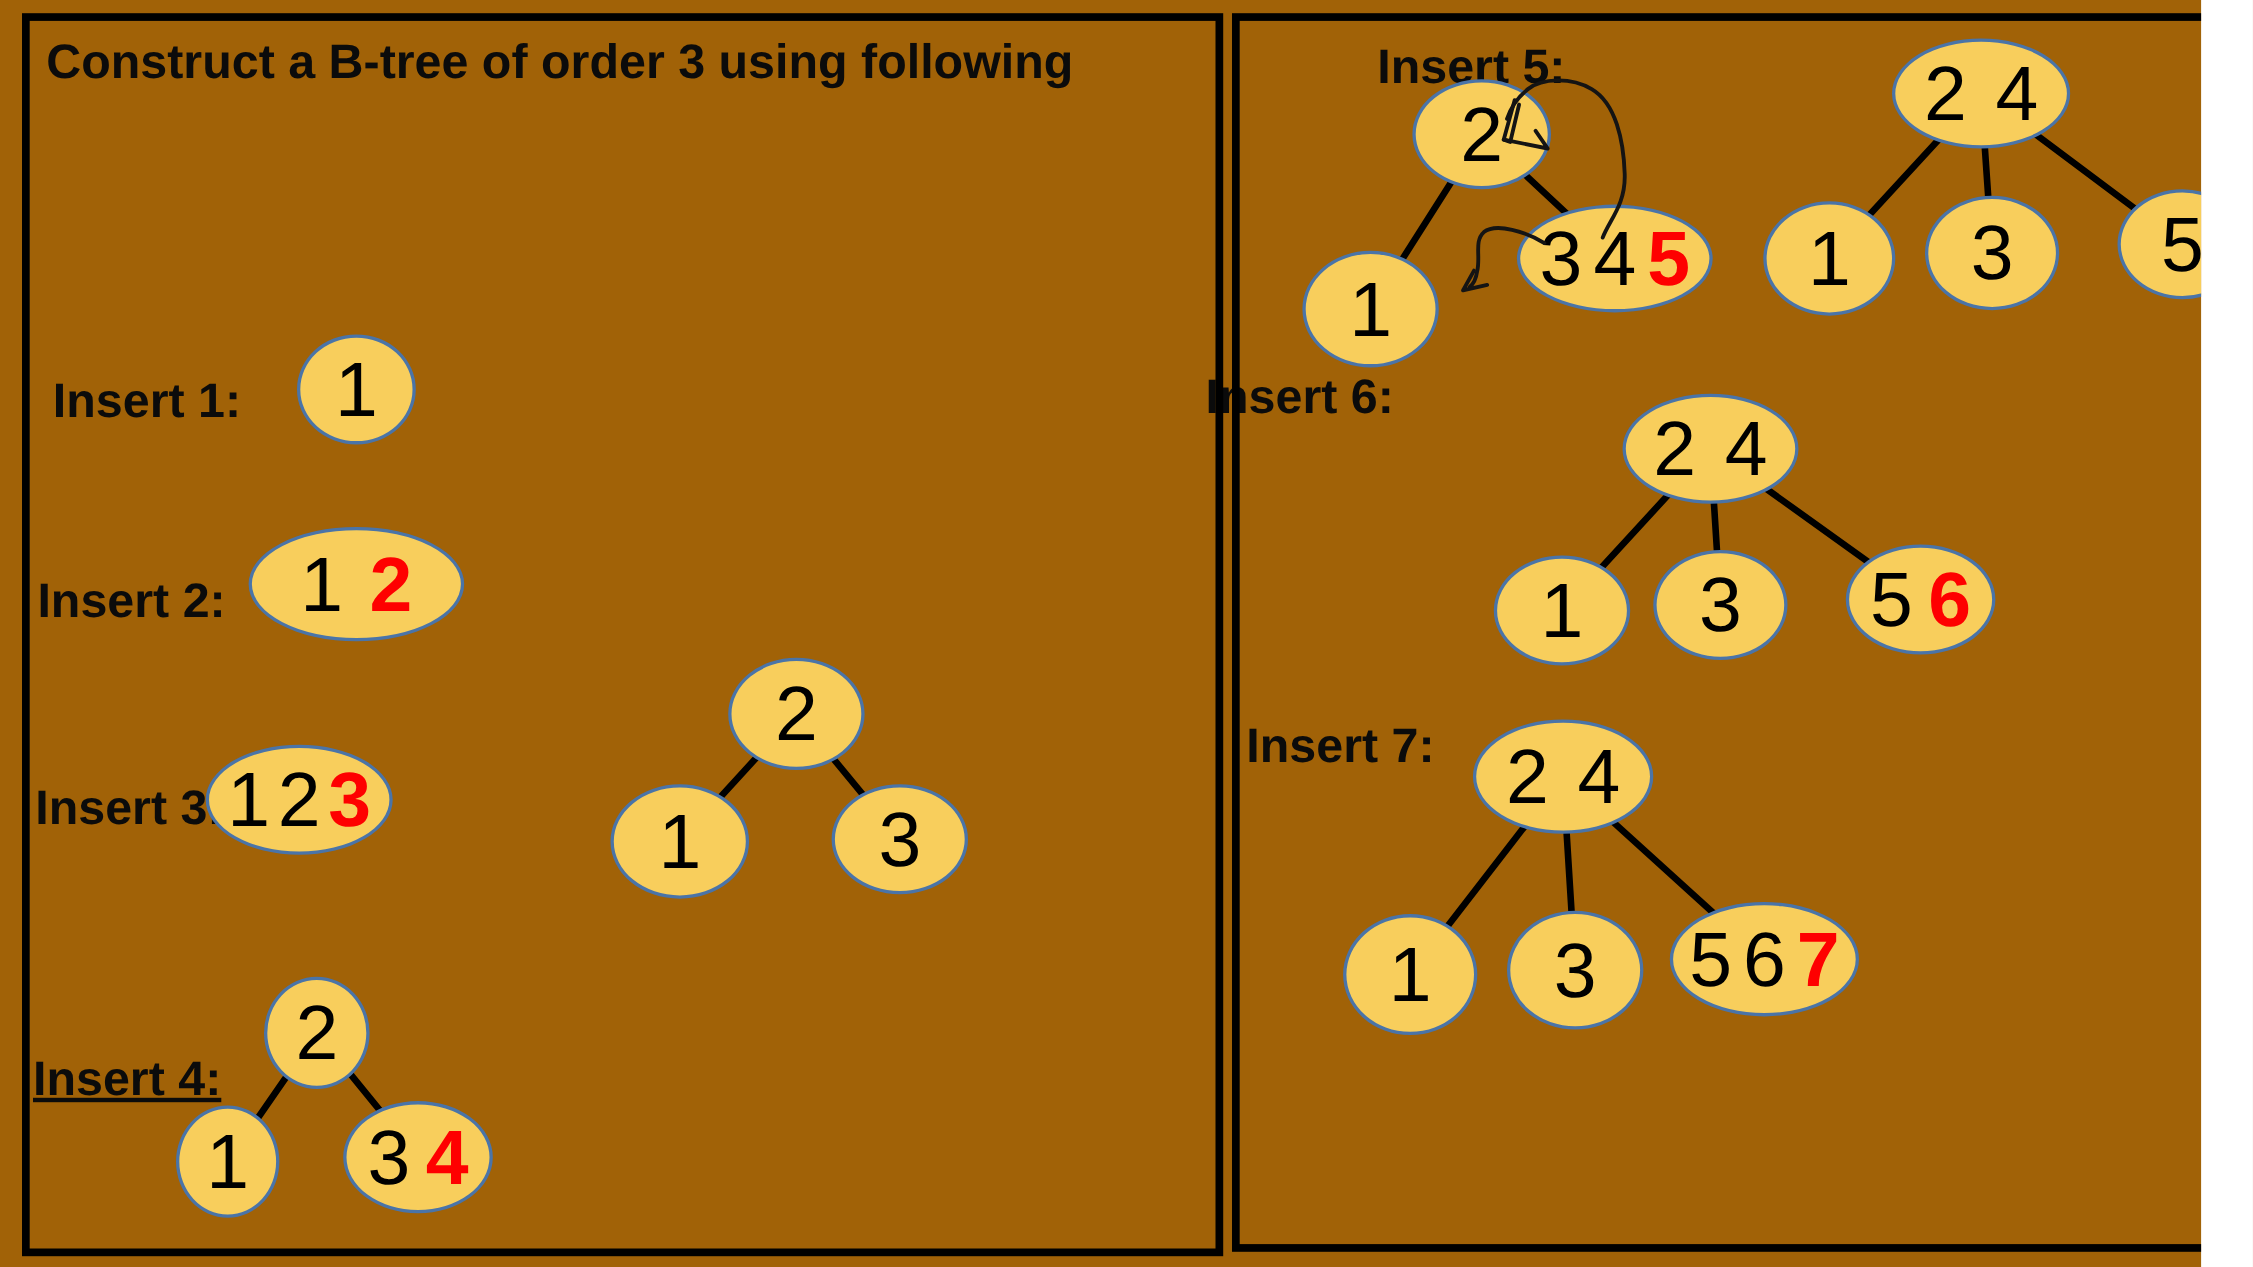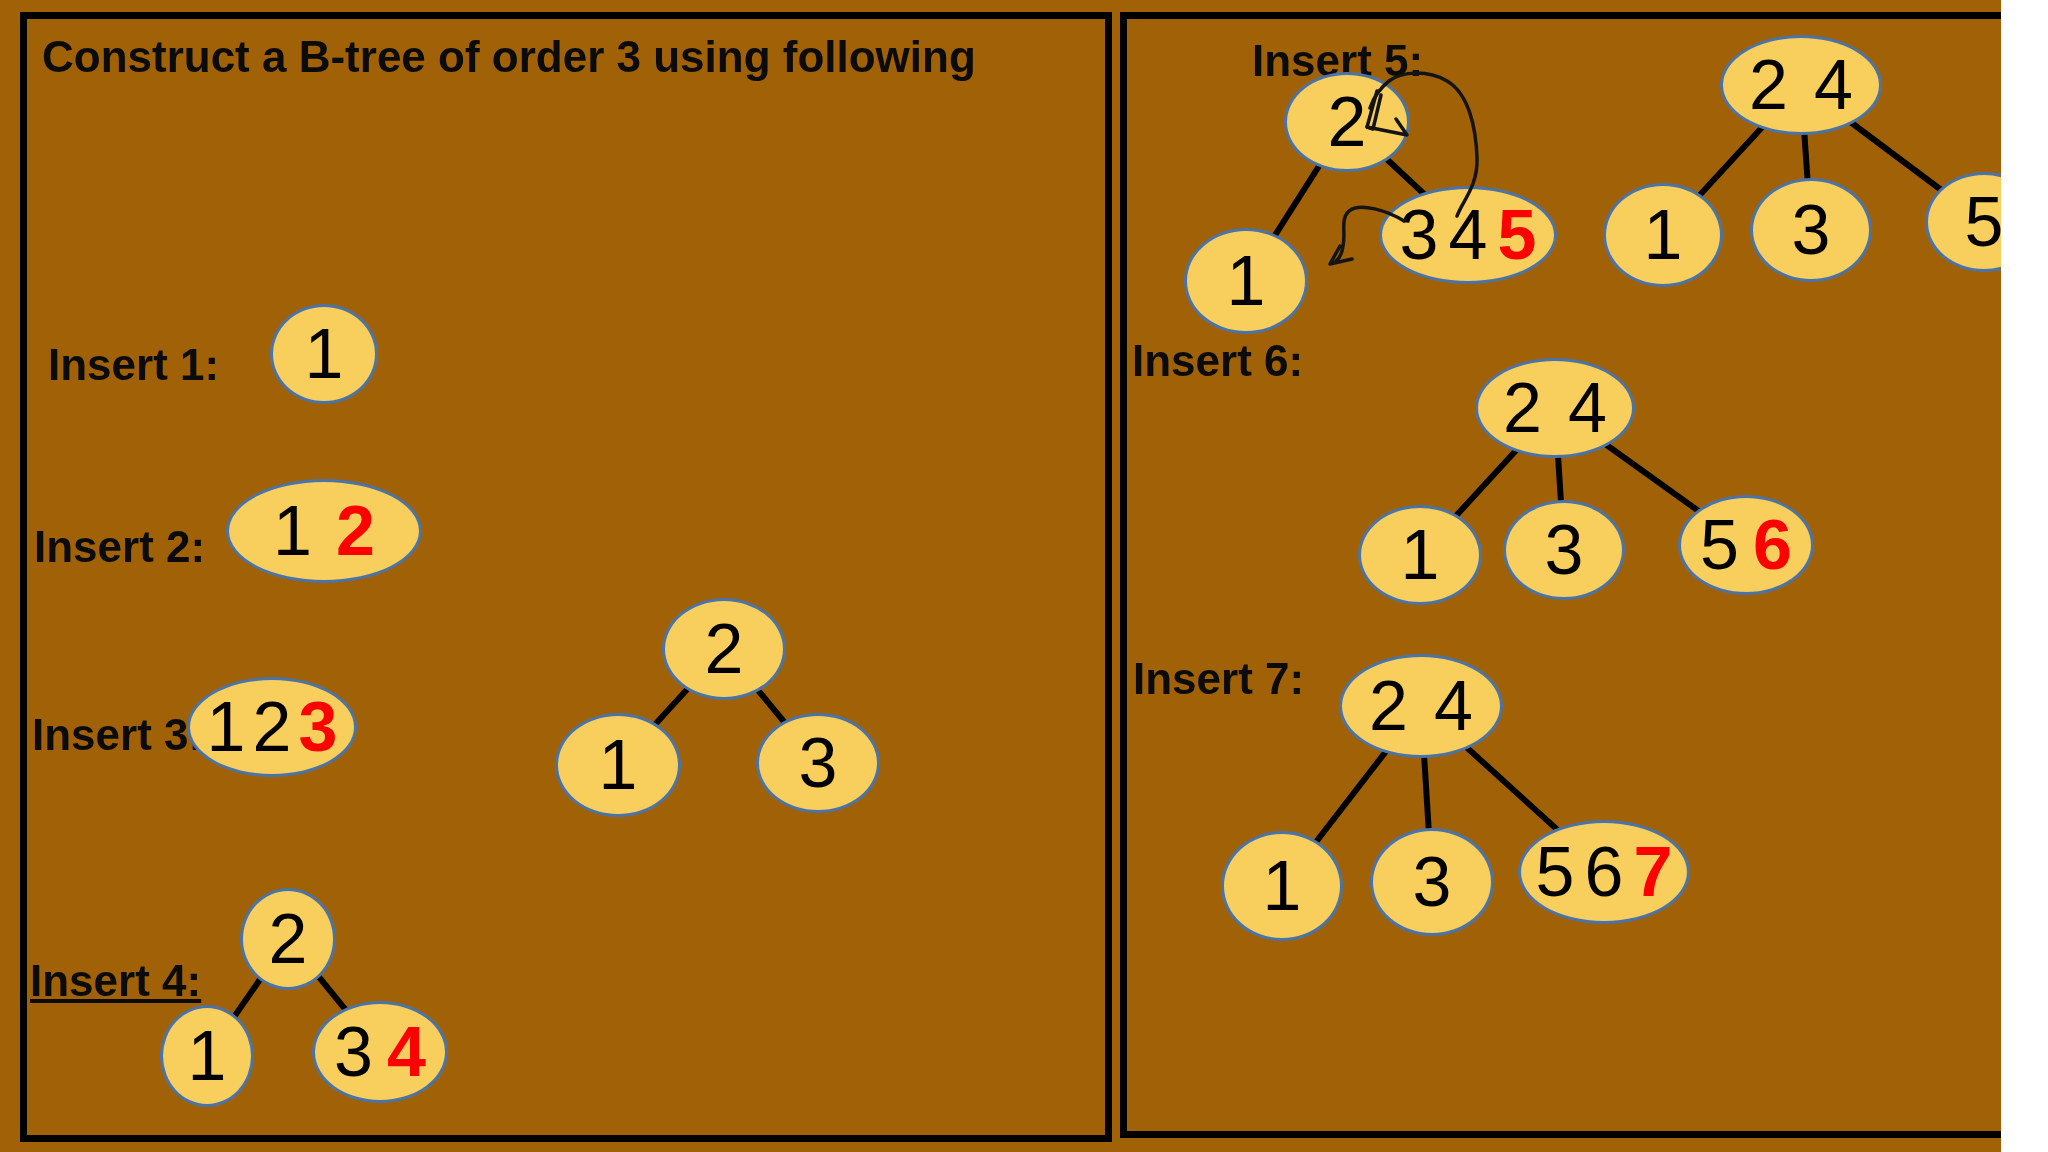"Insert 6:" div.step-label { left: 1132px -> 1096px }
